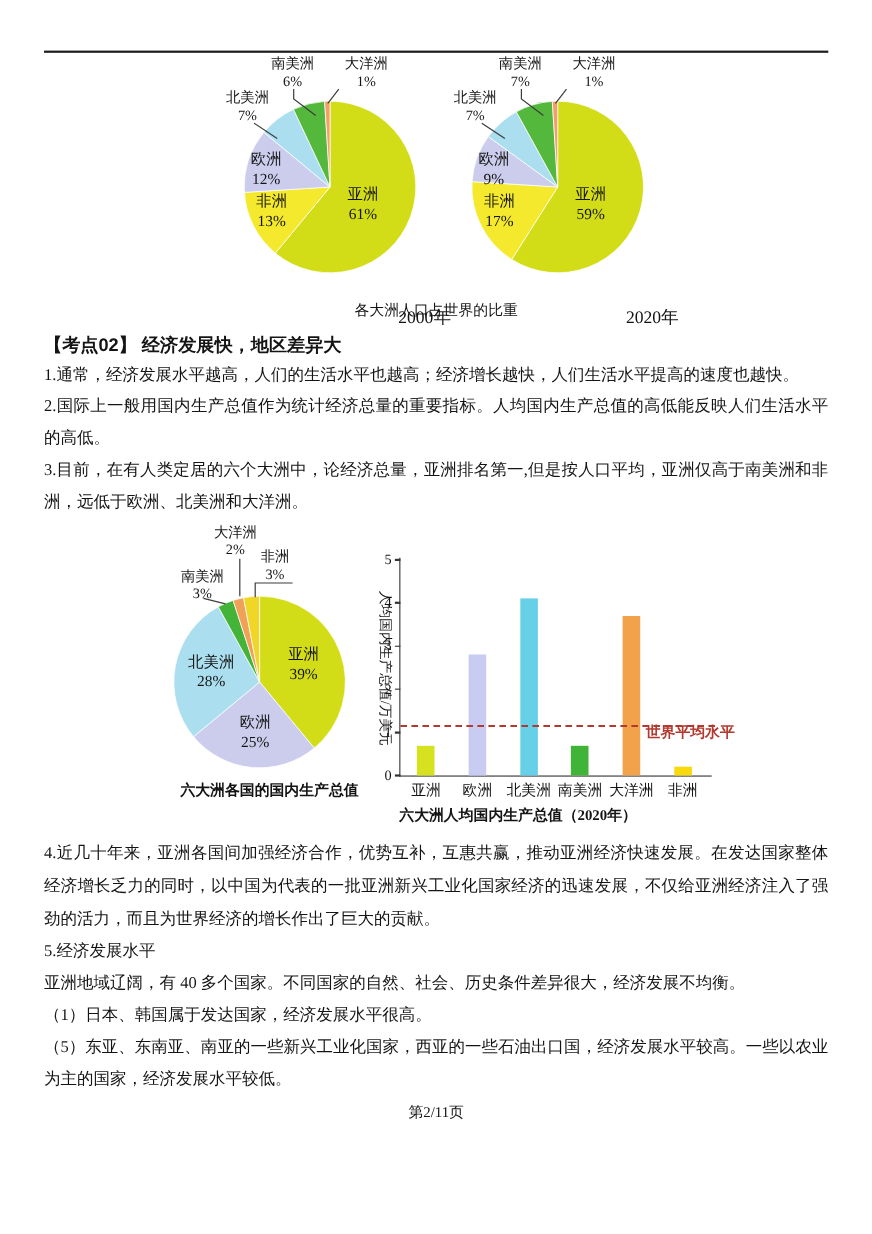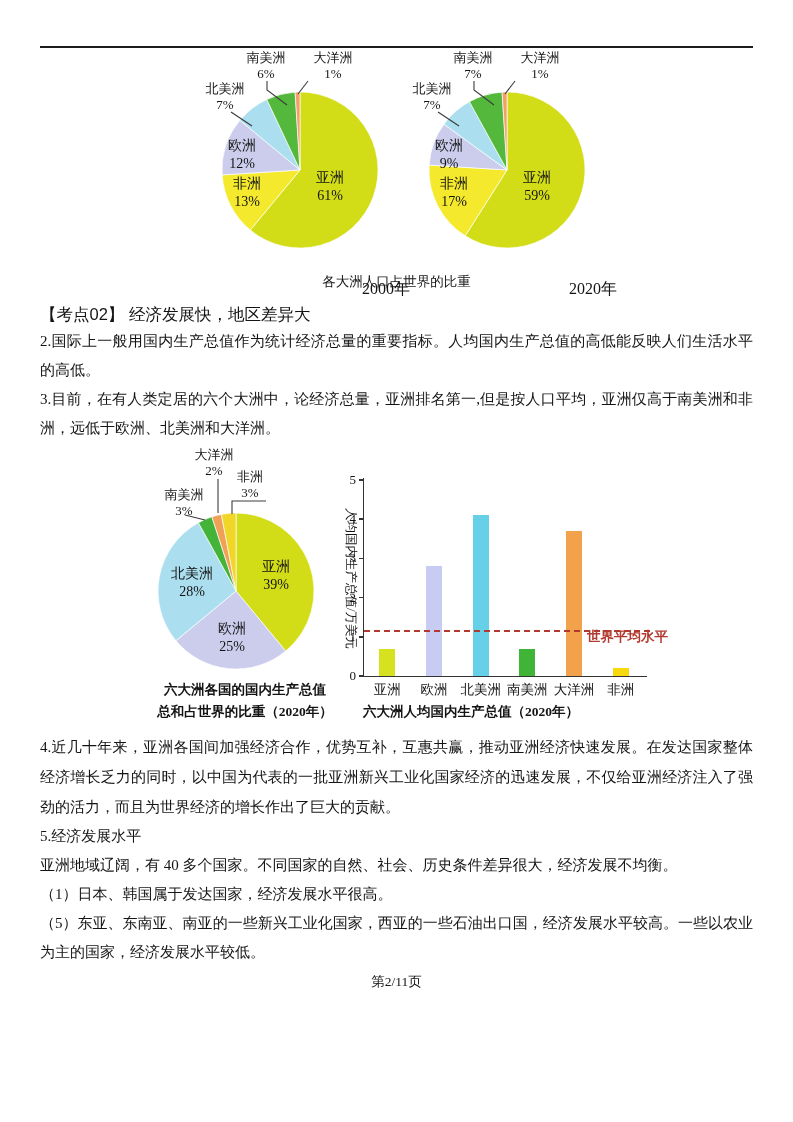"【考点02】 经济发展快，地区差异大" h2.heading { font-weight: 400 -> 700 }
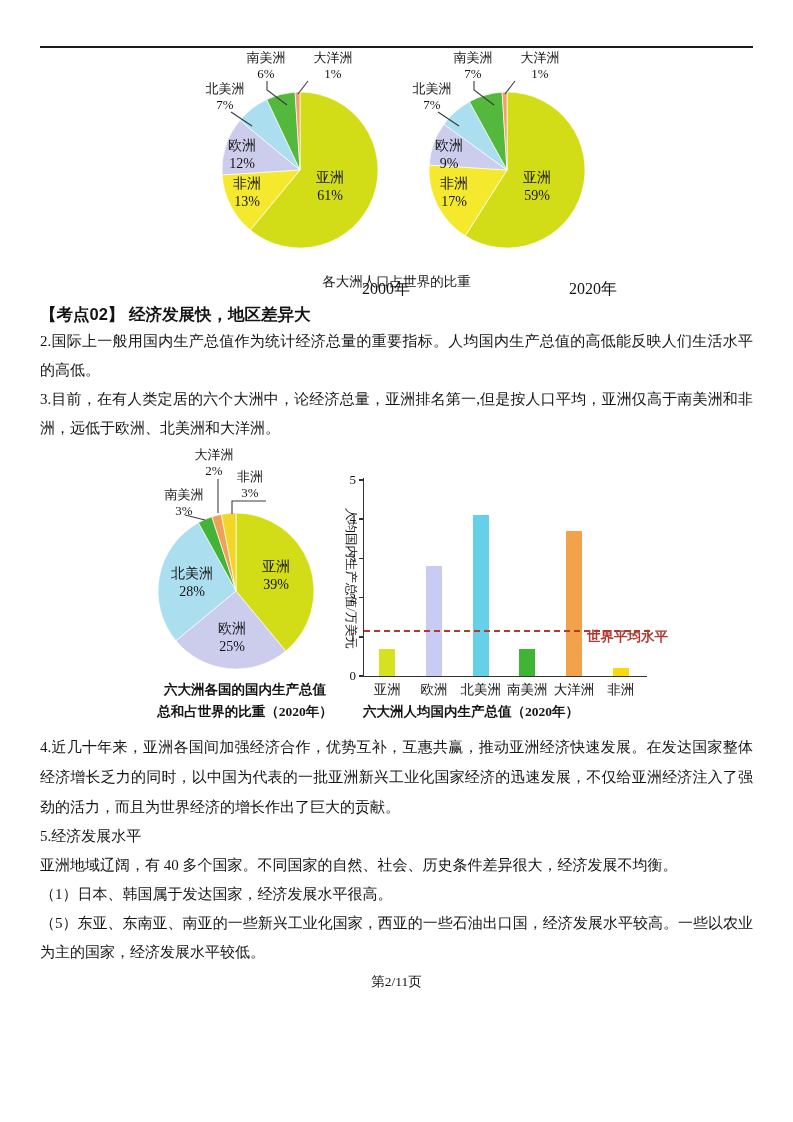"1.通常，经济发展水平越高，人们的生活水平也越高；经济增长越快，人们生活水平提高" p.item { html: none -> <p>1.通常，经济发展水平越高，人们的生活水平也越高；经济增长越快，人们生活水平提高的速度也越快。</p> }
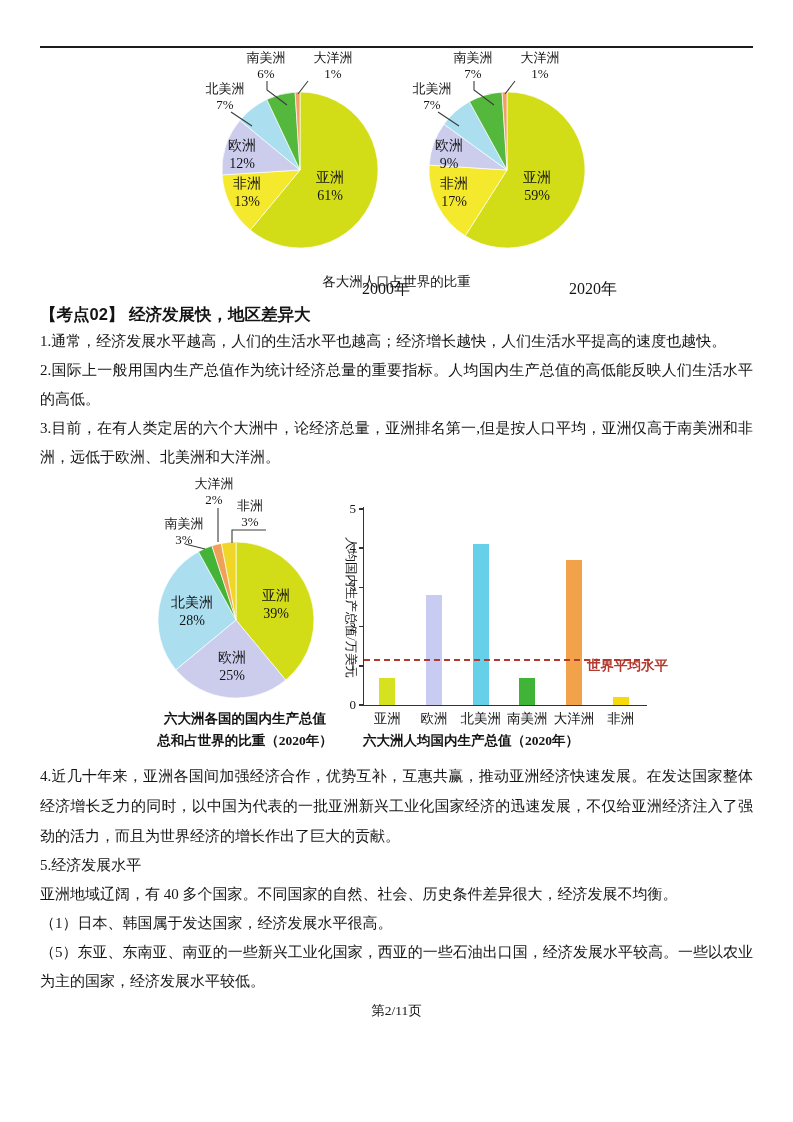"总和占世界的比重（2020年）" div.gcap { html: <div>总和占世界的比重（2020年）</div> -> none }
